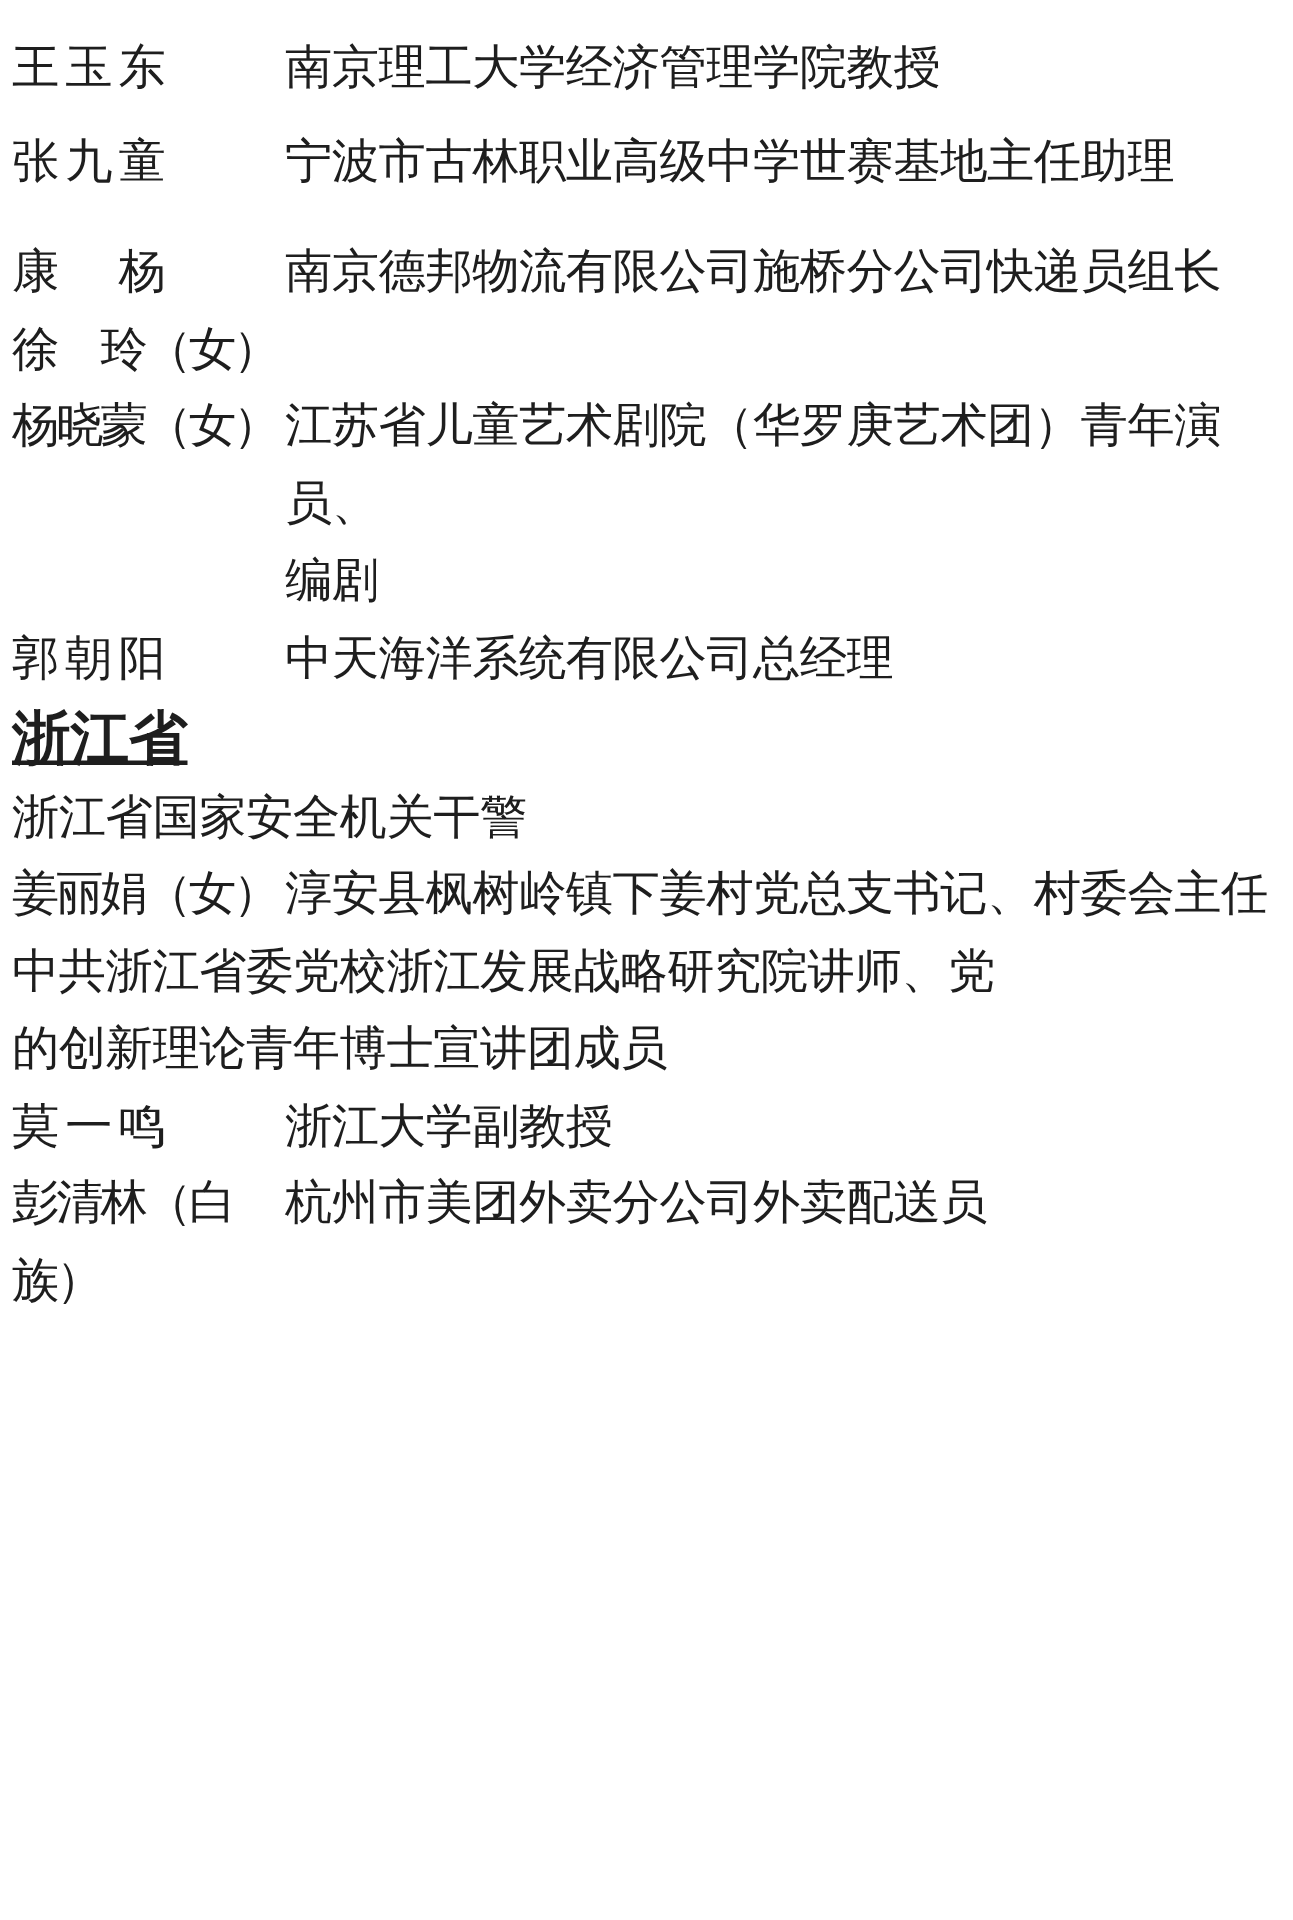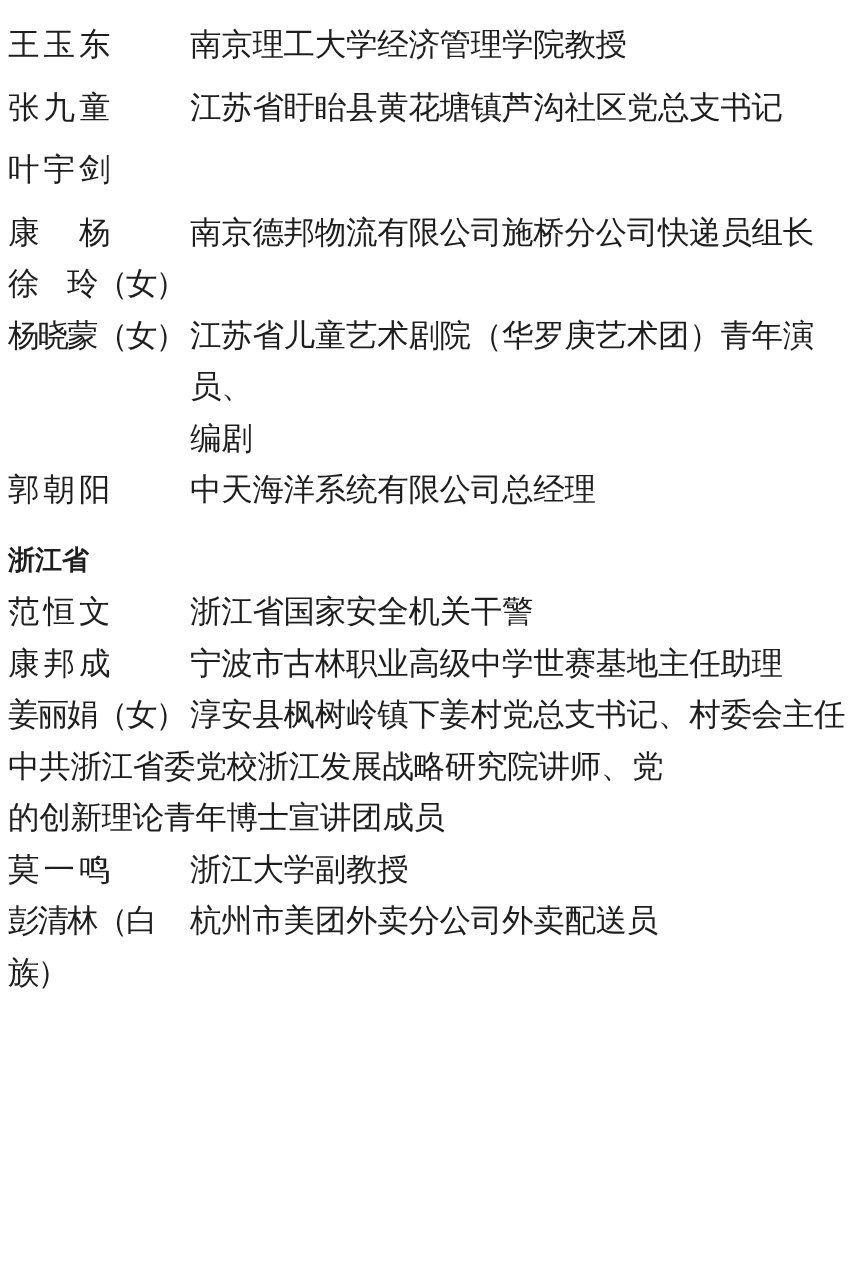"江苏省盱眙县黄花塘镇芦沟社区党总支书记" div.pos { text: 江苏省盱眙县黄花塘镇芦沟社区党总支书记 -> 宁波市古林职业高级中学世赛基地主任助理 }
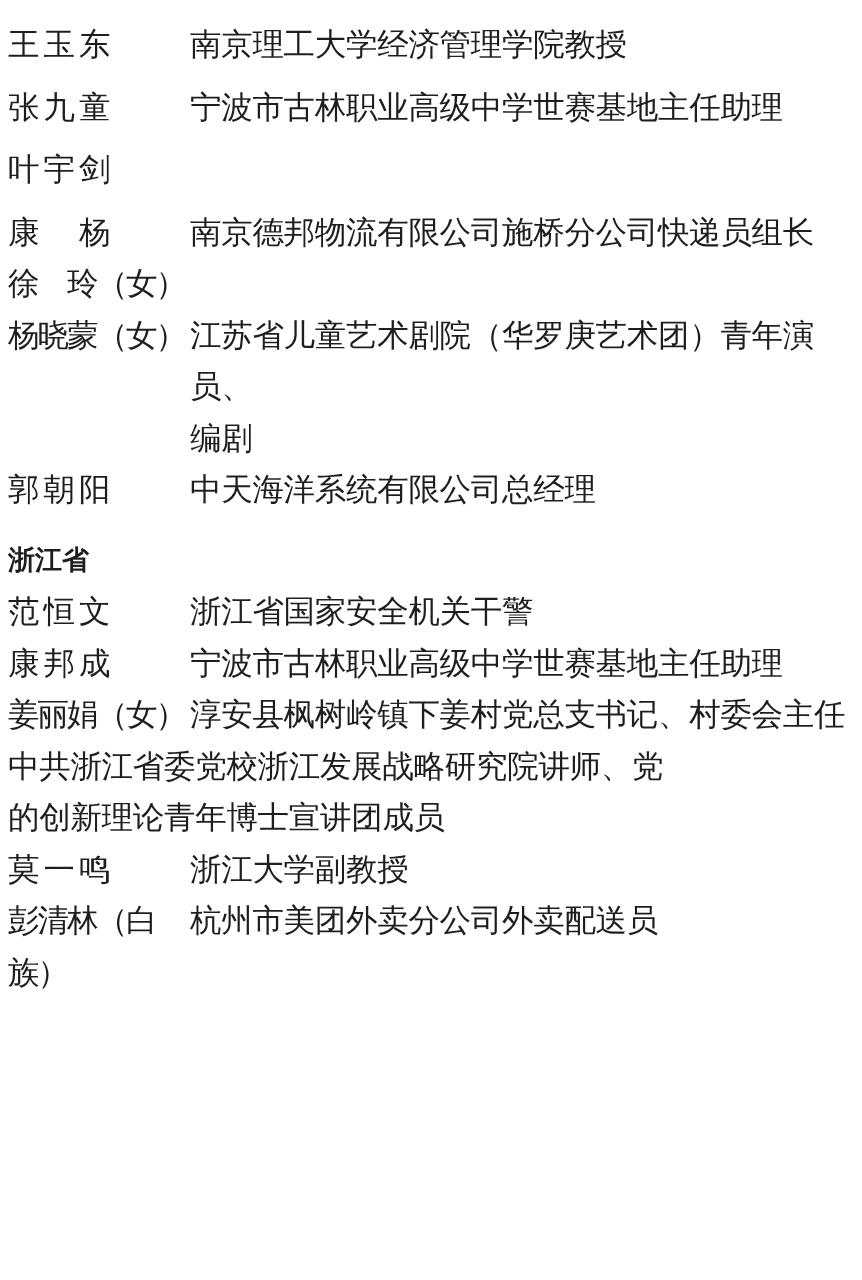"叶宇剑" div.name { html: <div>叶宇剑</div> -> none }
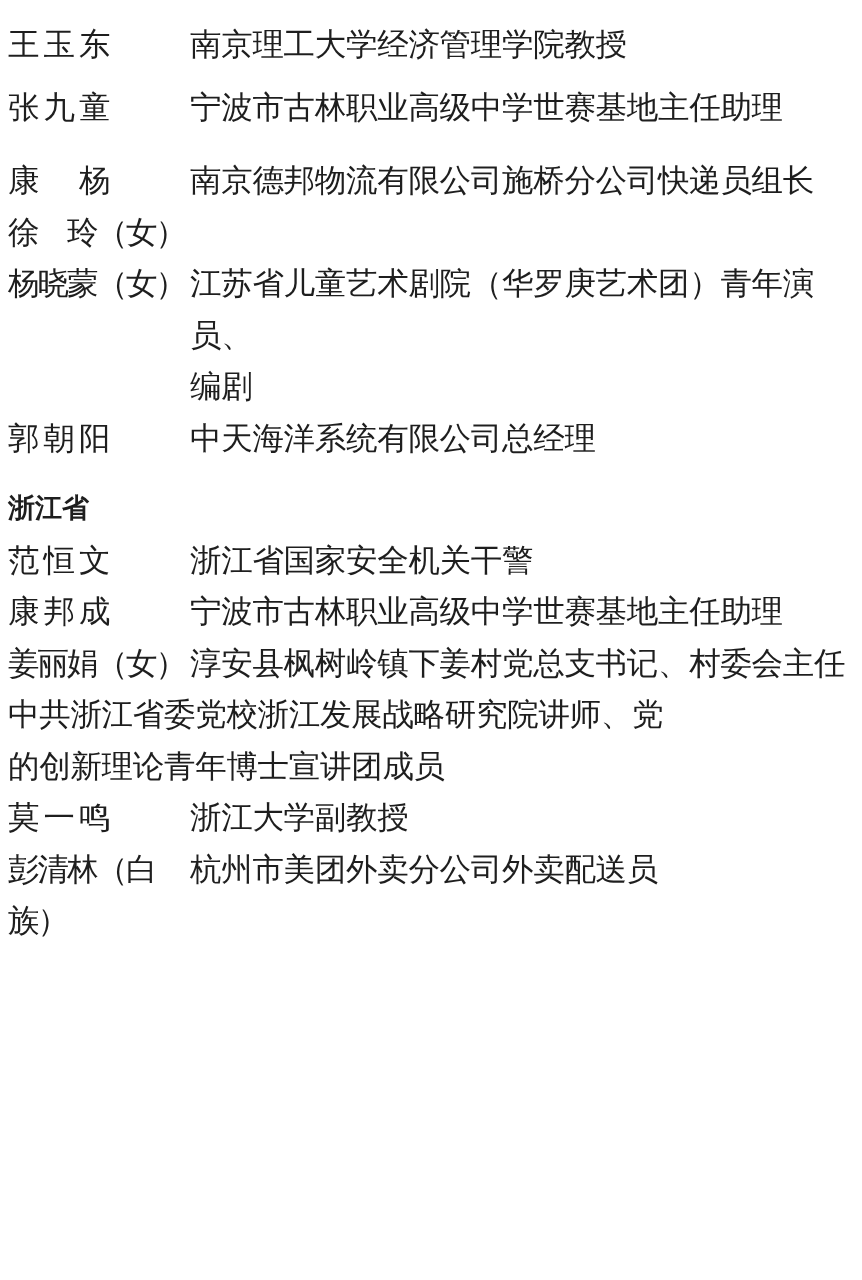"浙江省" .section-header { font-size: 27px -> 39px; margin: 19px 0 0 0 -> 3px 0 0 0; text-decoration: none -> underline }
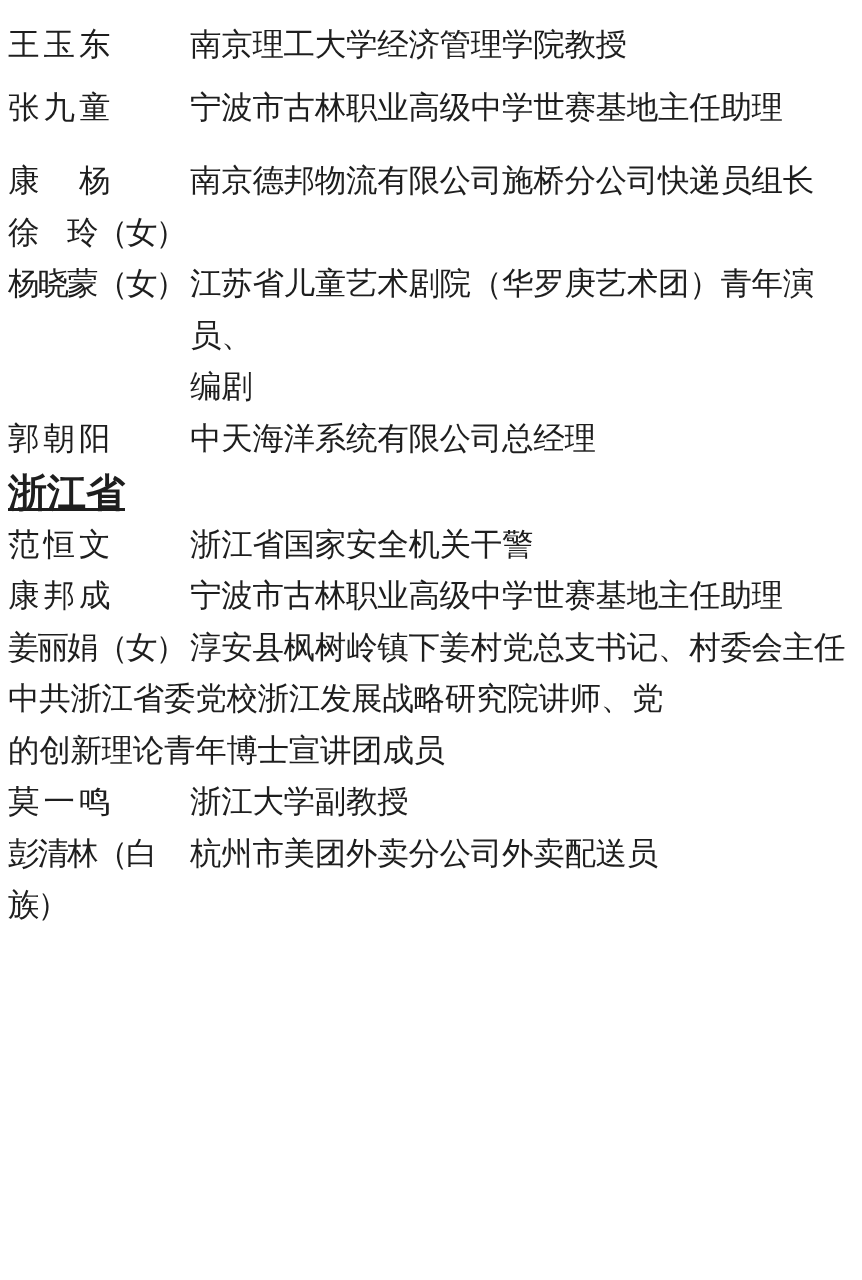"范恒文" div.name { html: <div>范恒文</div> -> none }
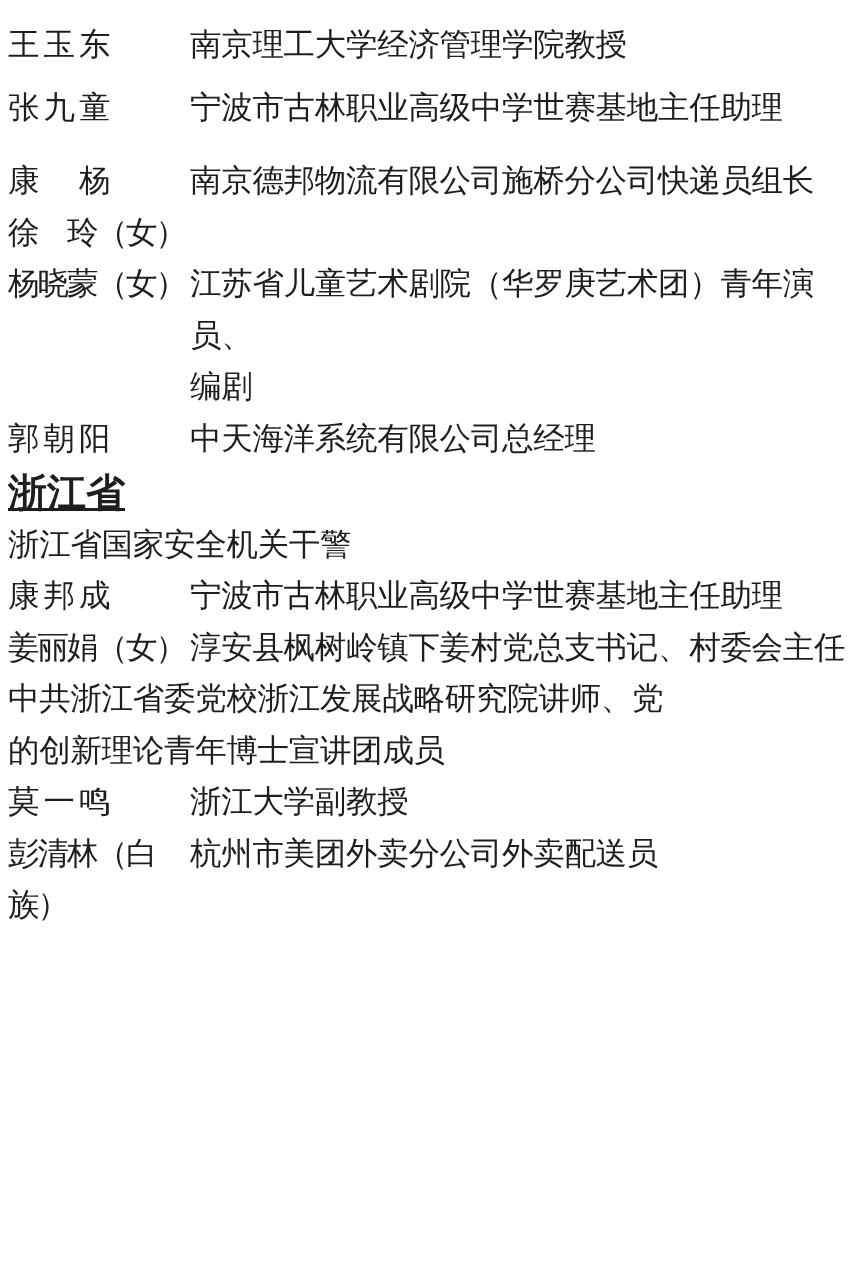"康邦成" div.row { html: <div> <div>康邦成</div> <div>宁波市古林职业高级中学世赛基地主任助理</div> </div> -> none }
